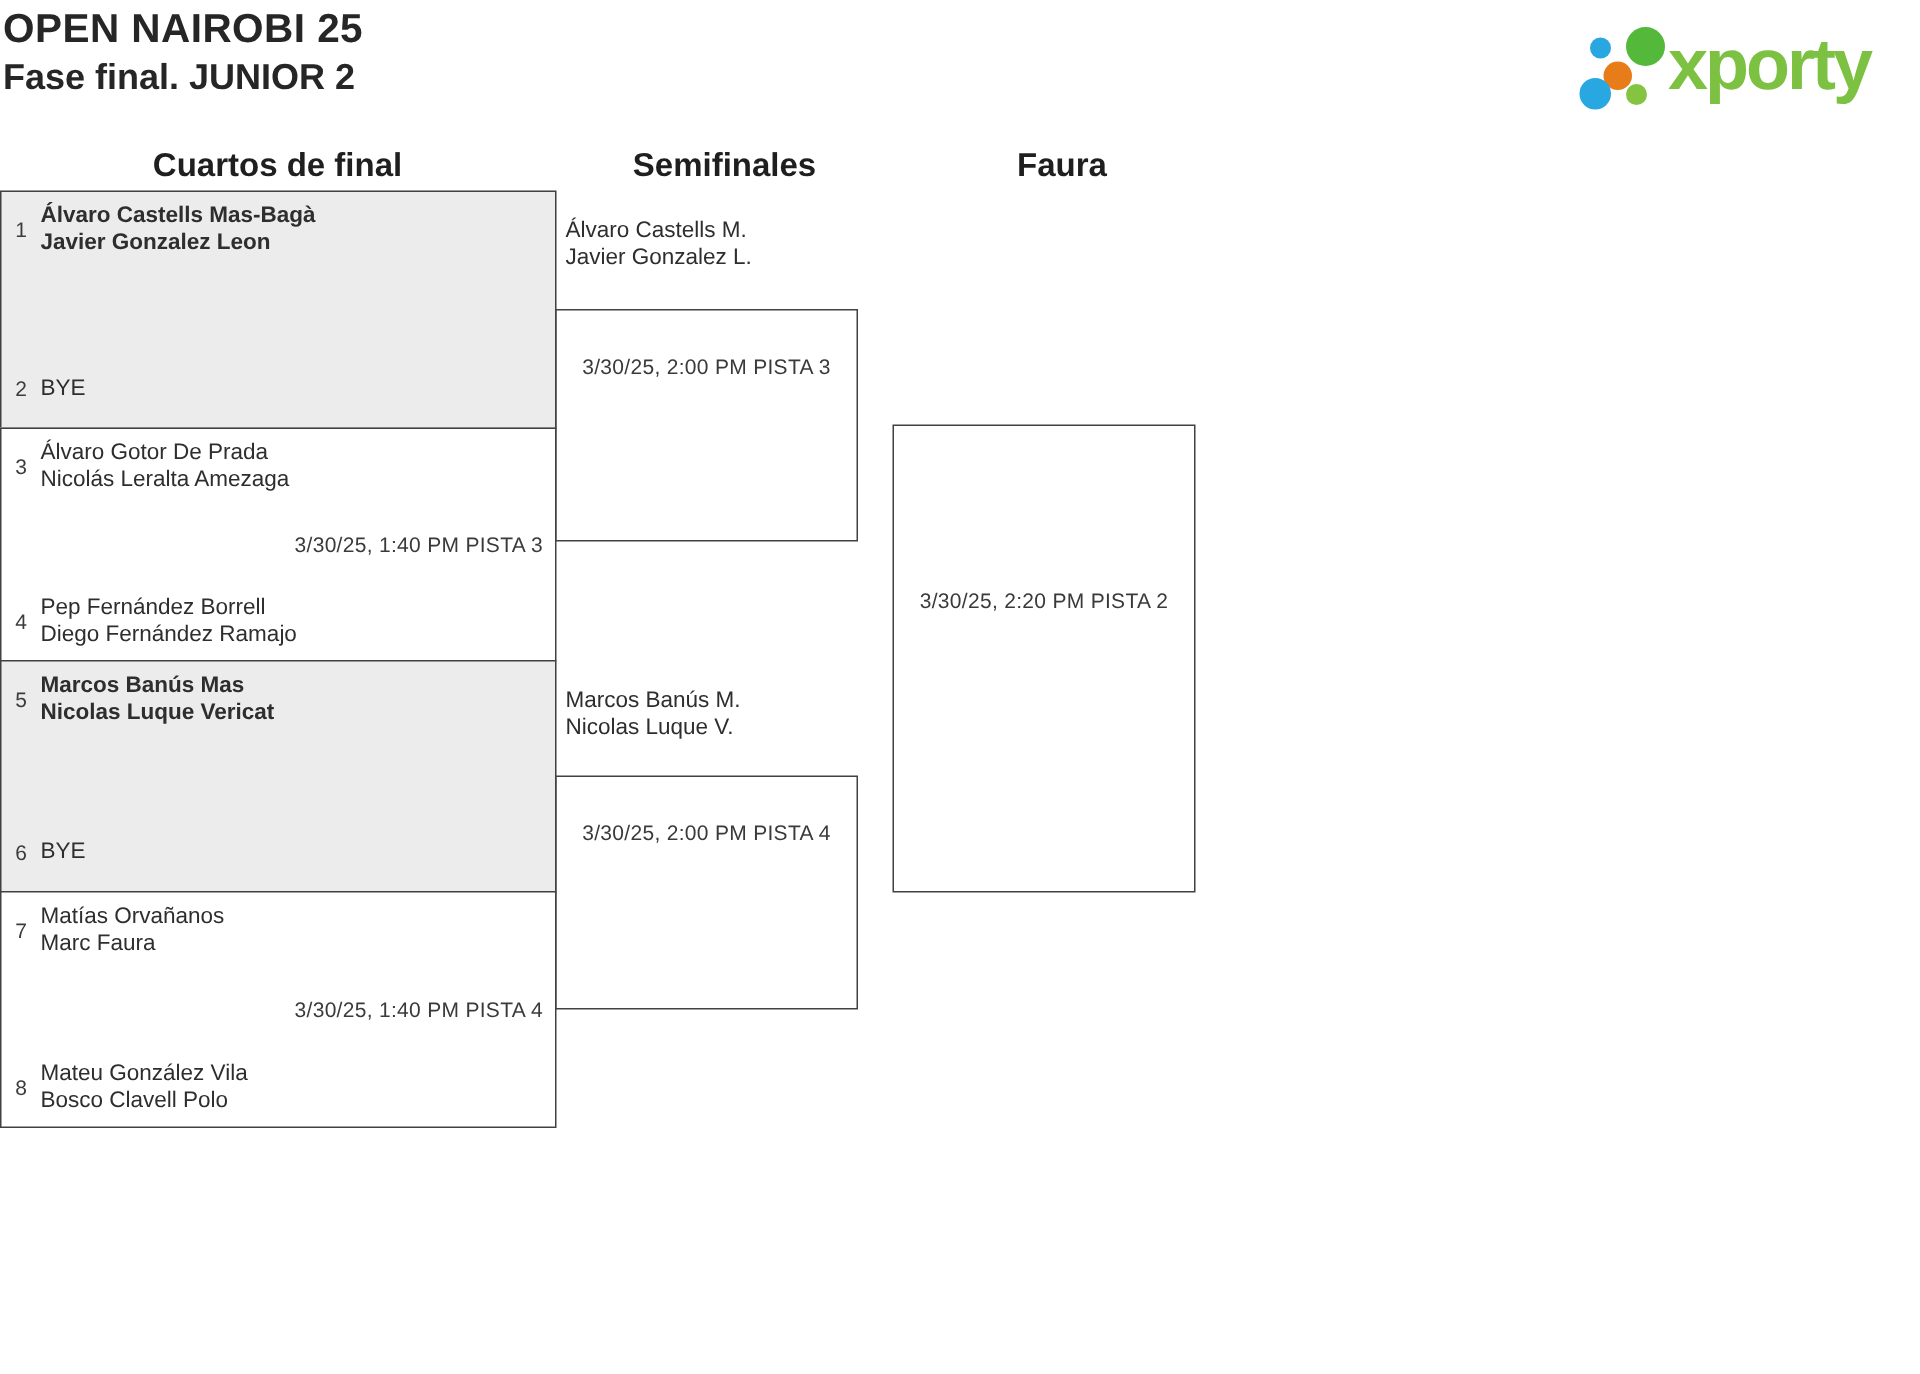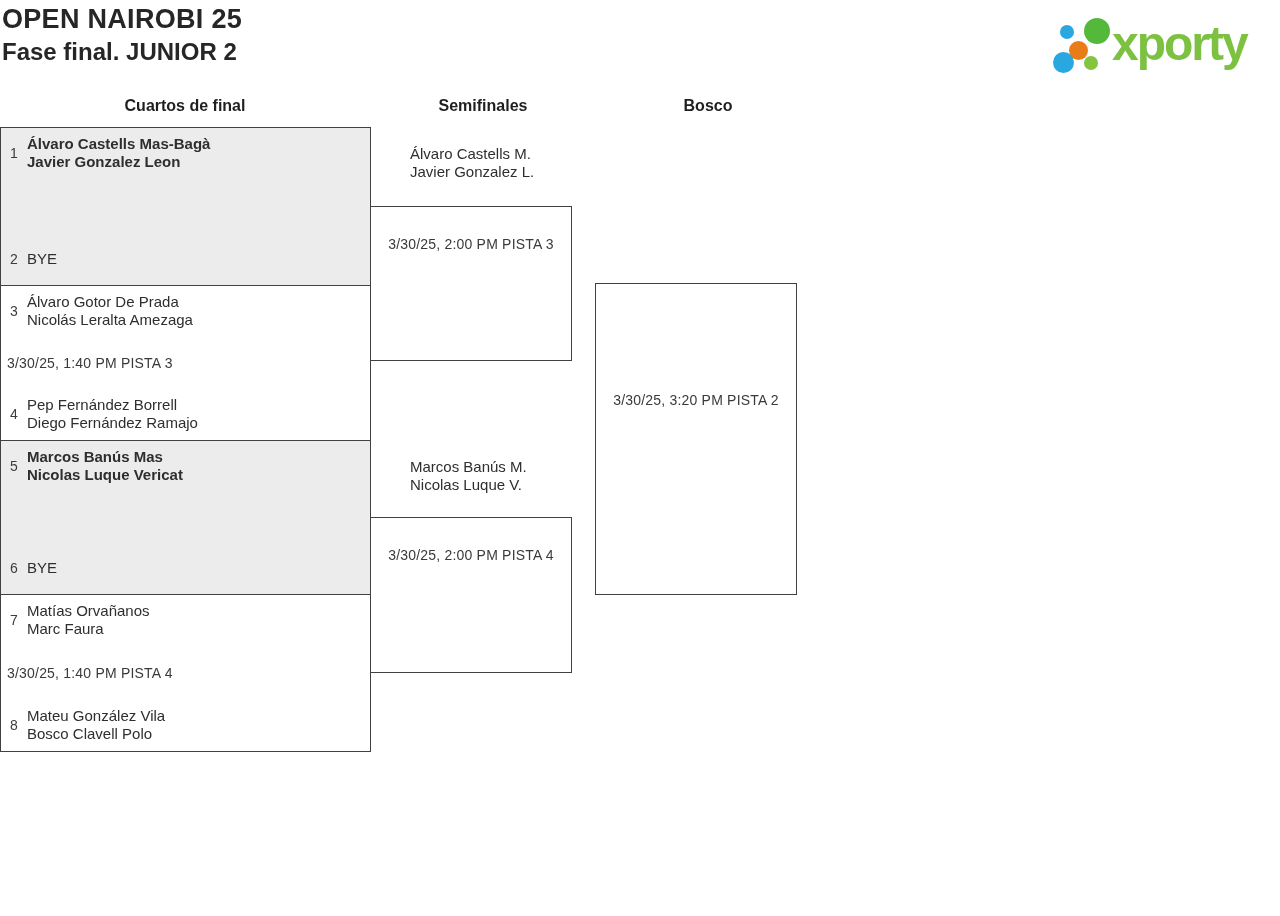"Cuartos de final" .round-header { font-size: 16px -> 22px }
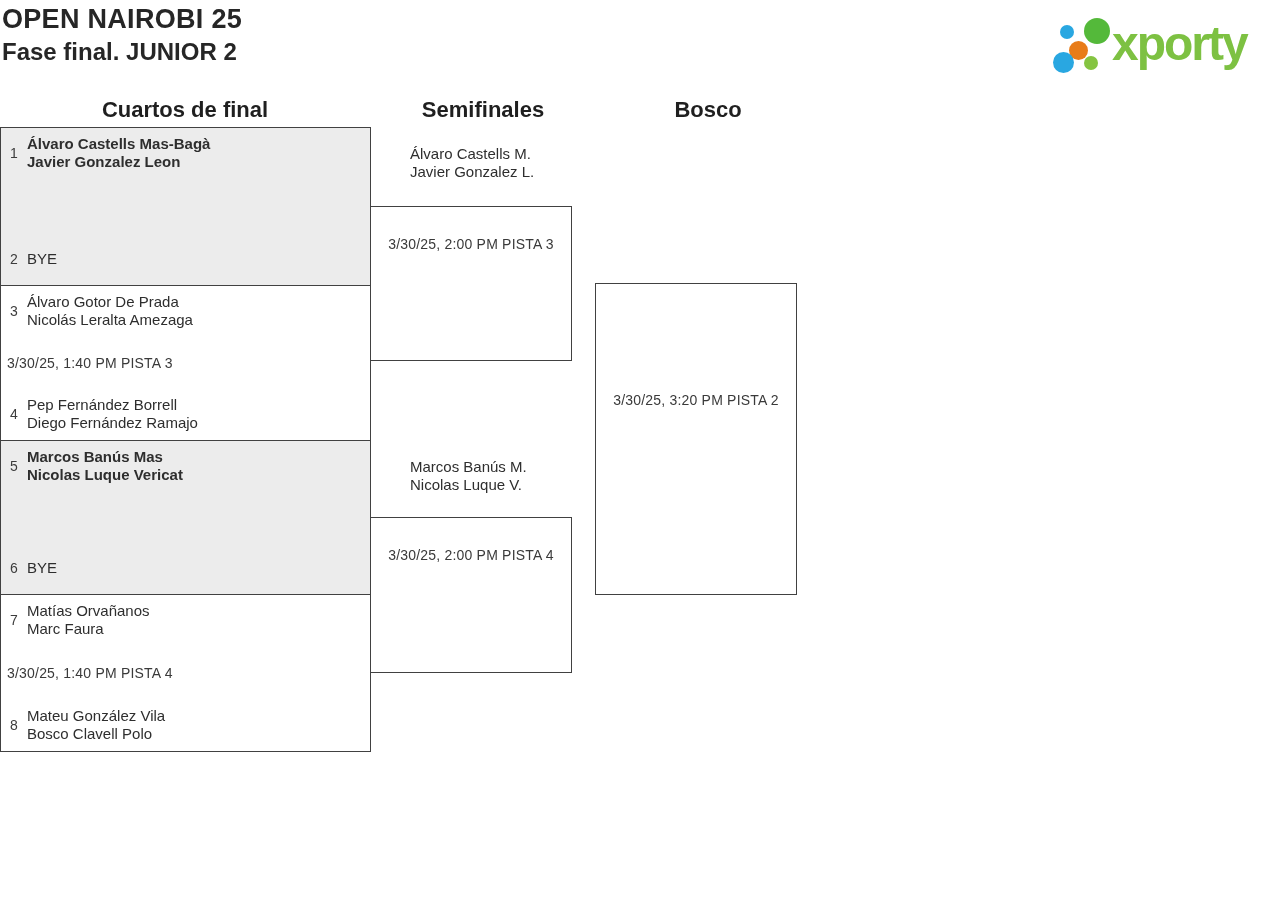"Bosco" div.round-header { text: Bosco -> Faura }
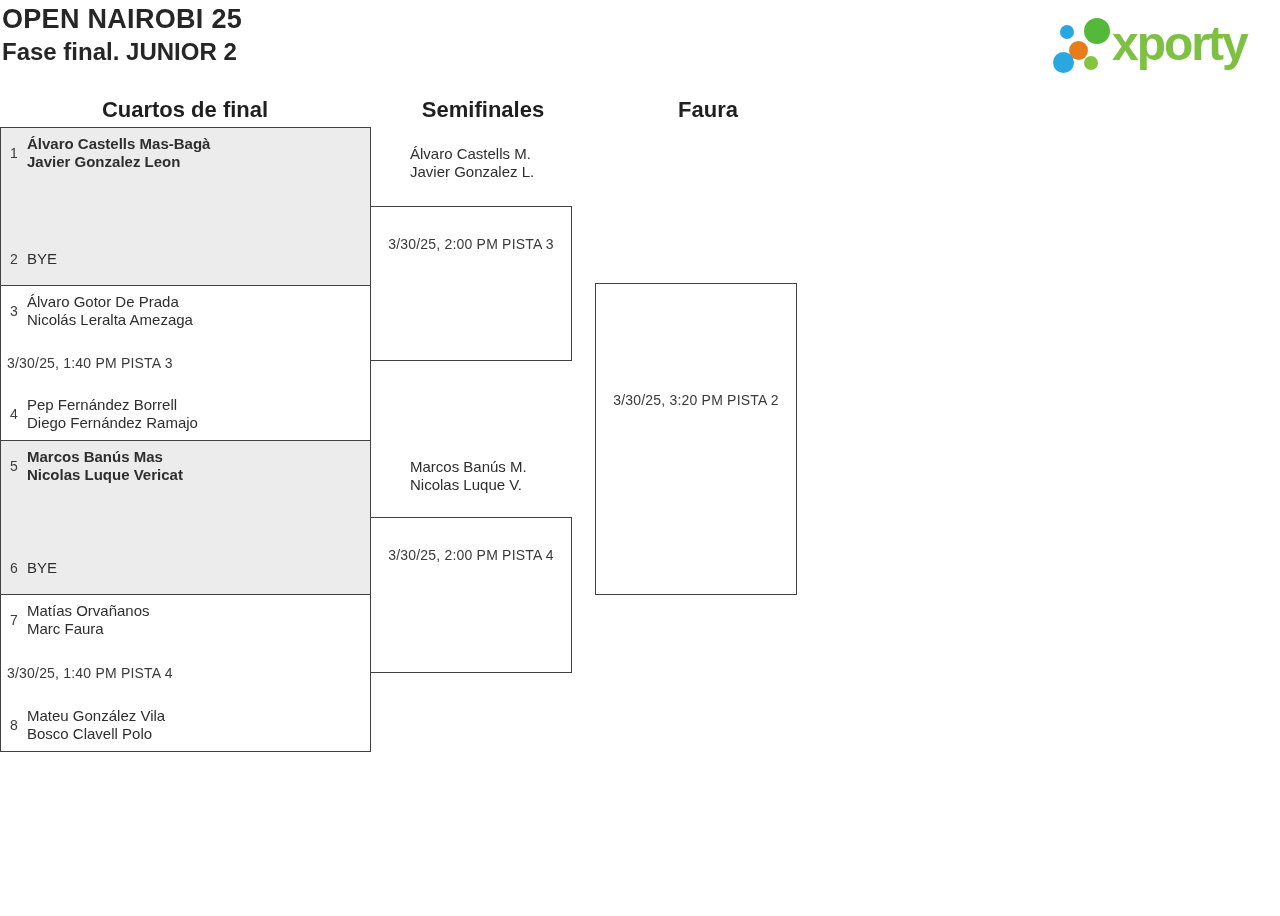"Álvaro Castells M." .adv-names .pl { margin-left: 33px -> none }
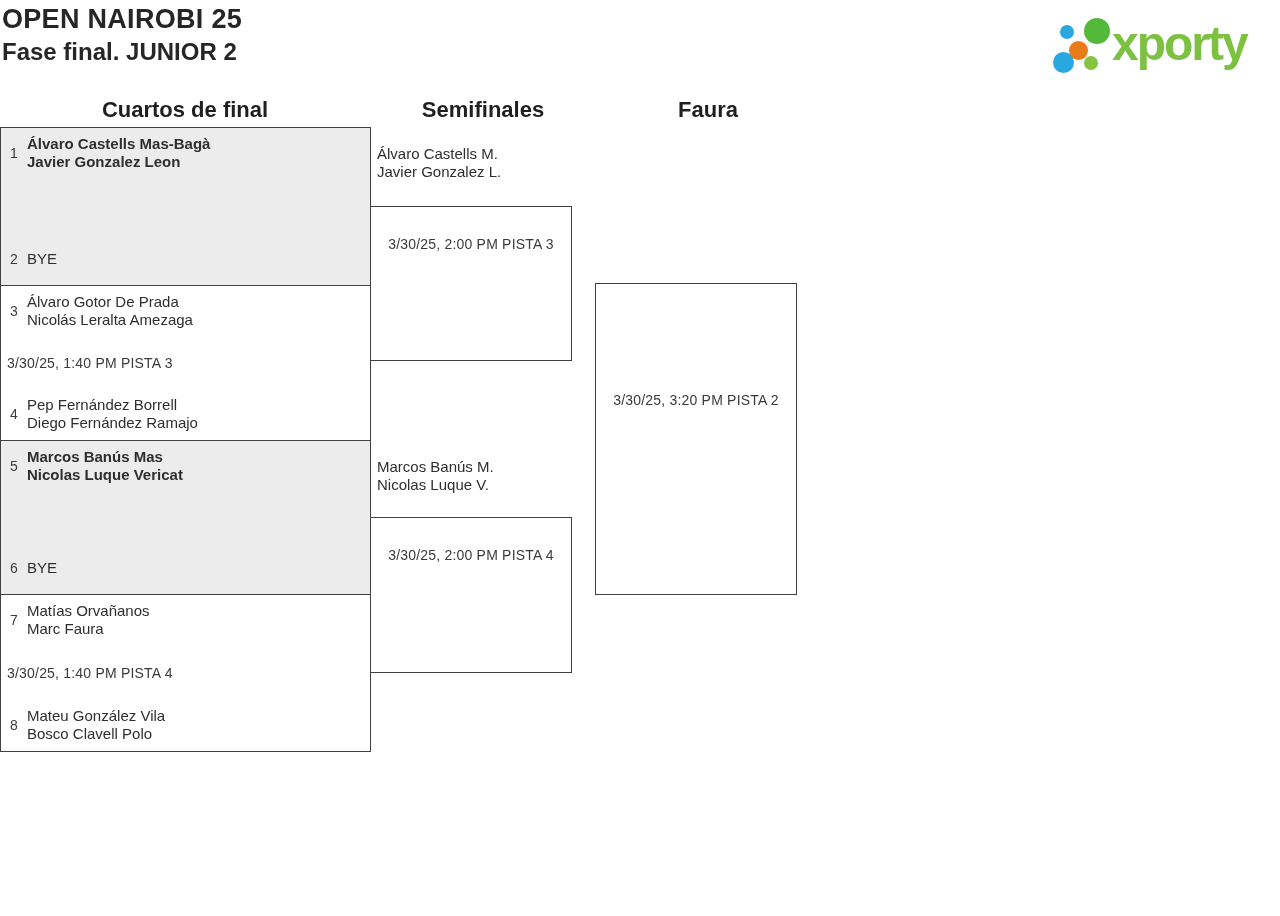"3/30/25, 1:40 PM PISTA 3" .mid { justify-content: flex-start -> flex-end }
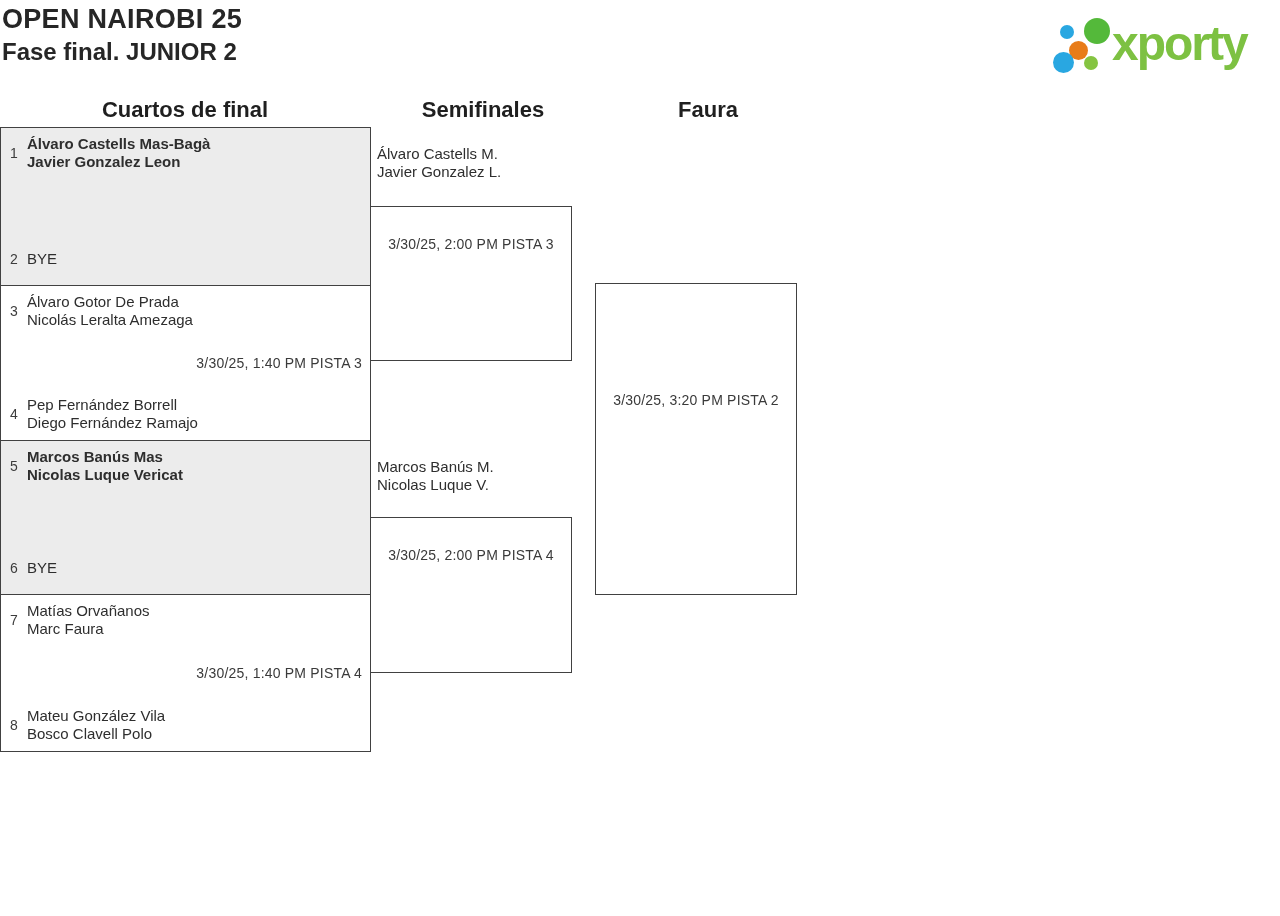"3/30/25, 3:20 PM PISTA 2" span.match-info { text: 3:20 -> 2:20 }
